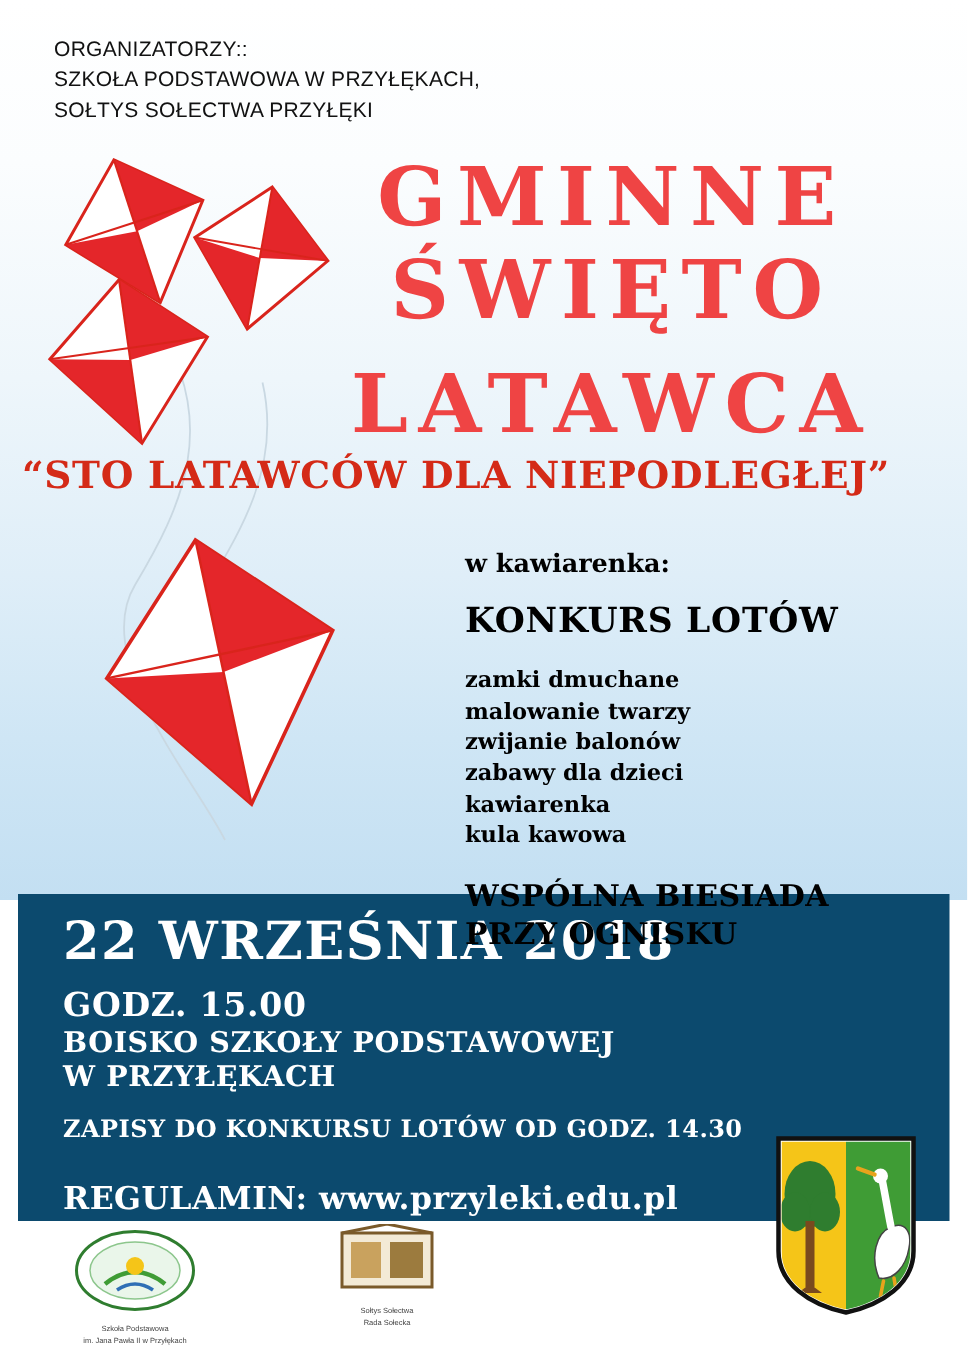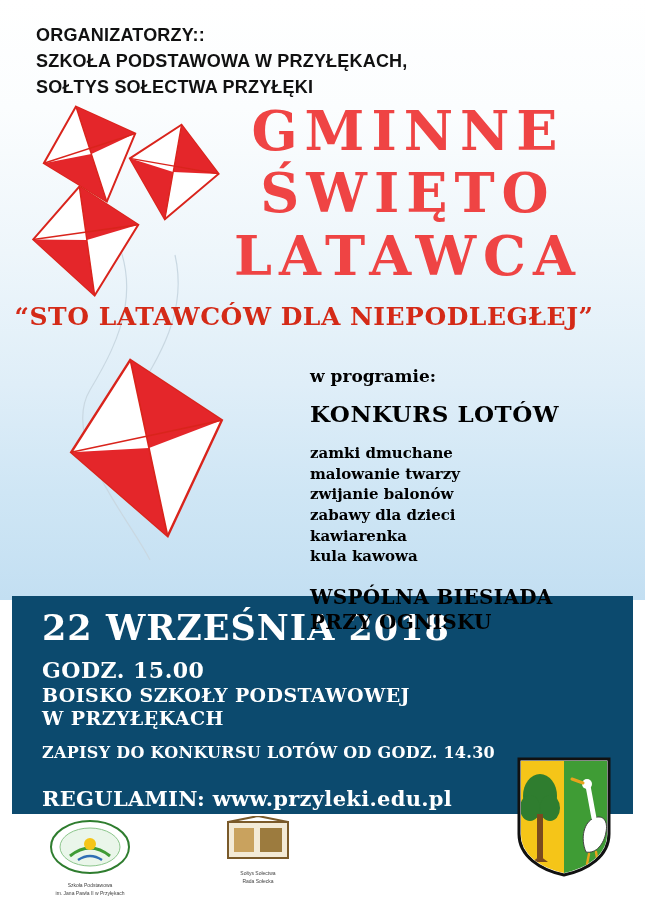"ORGANIZATORZY::" .organizers div { font-size: 18px -> 14px; font-weight: bold -> normal }
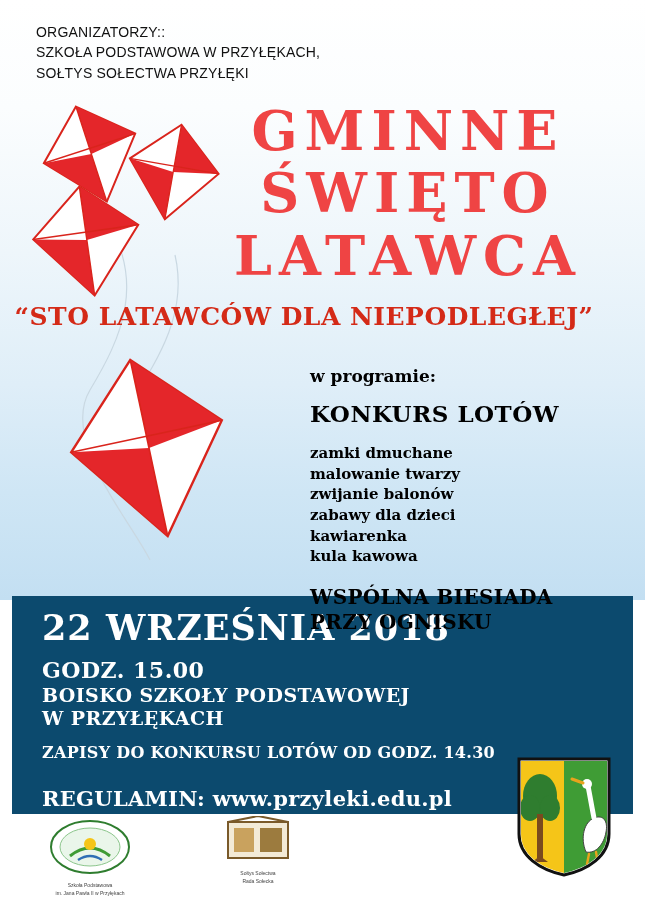"LATAWCA" .t3 { margin-top: 9px -> 22px }
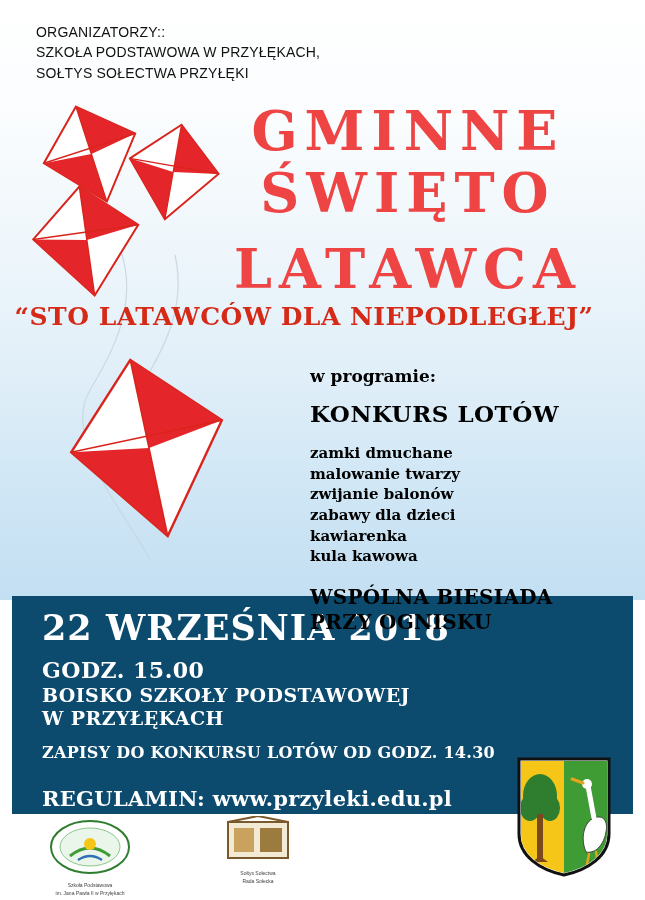"w programie:" div.prog-head { text: programie -> kawiarenka }
